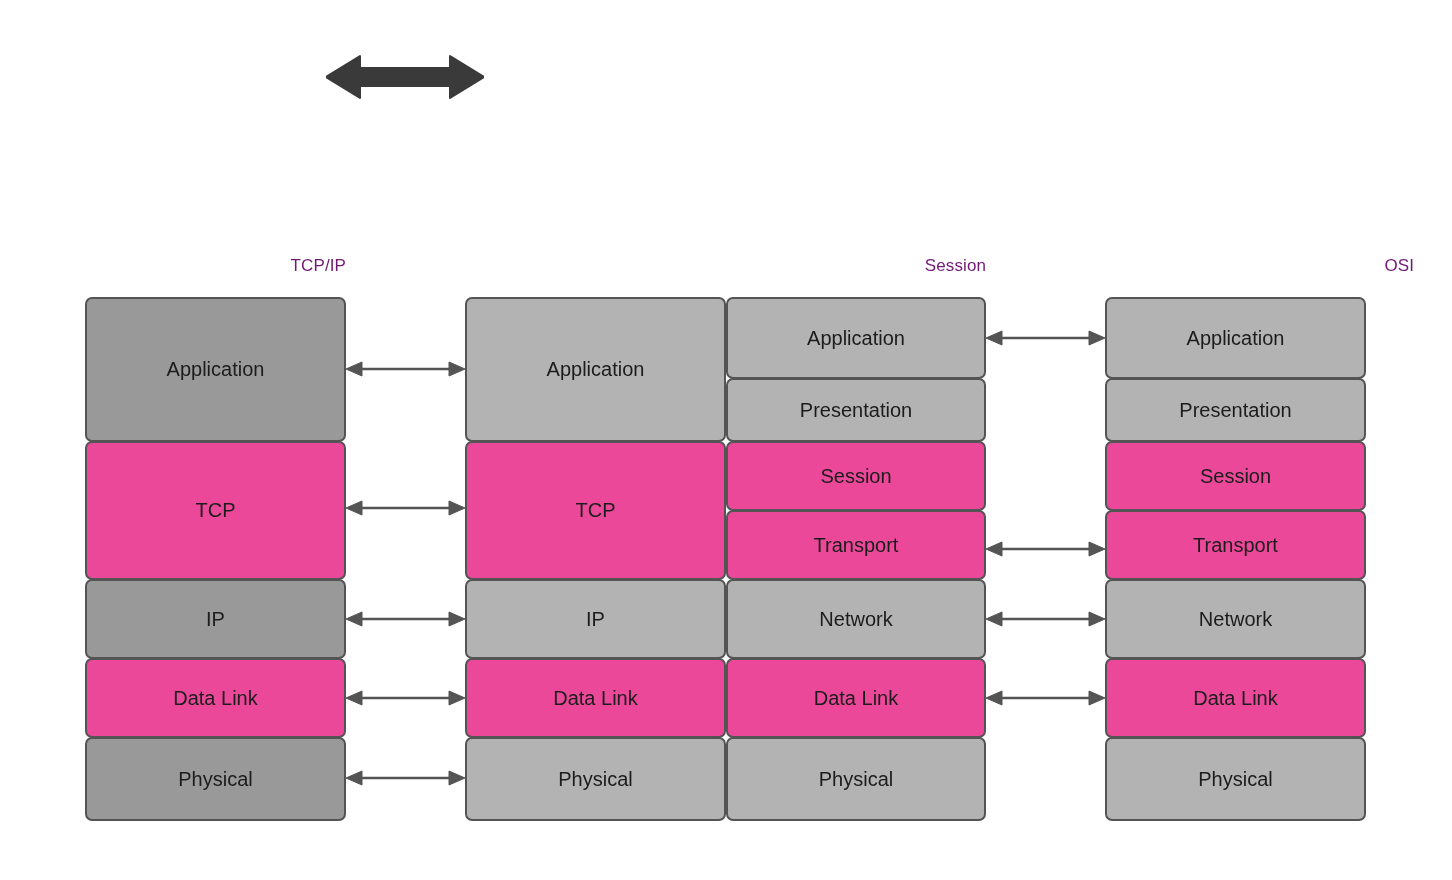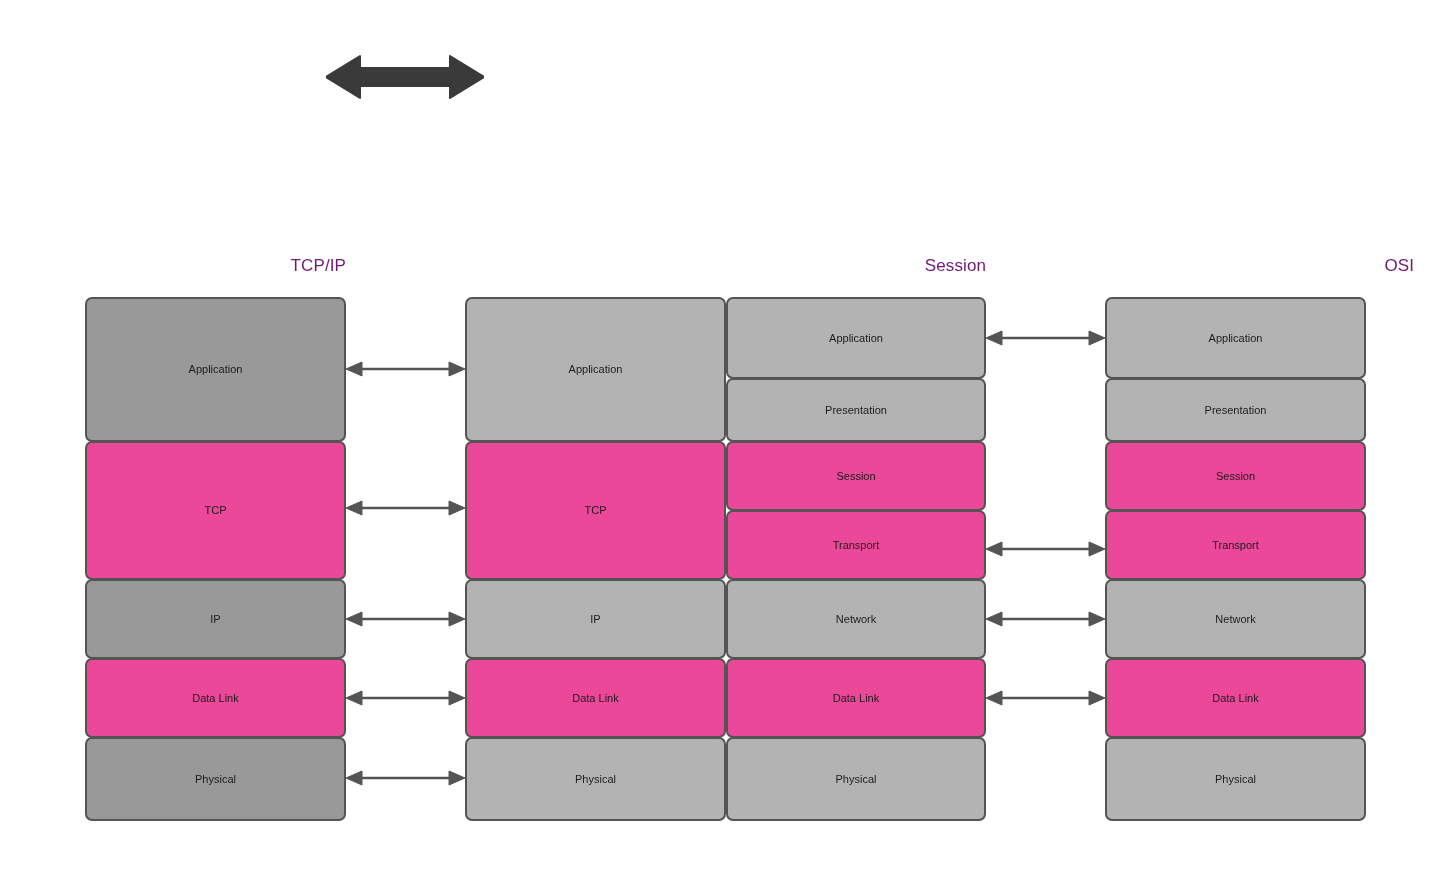"Application" .layer { font-size: 11px -> 20px }
